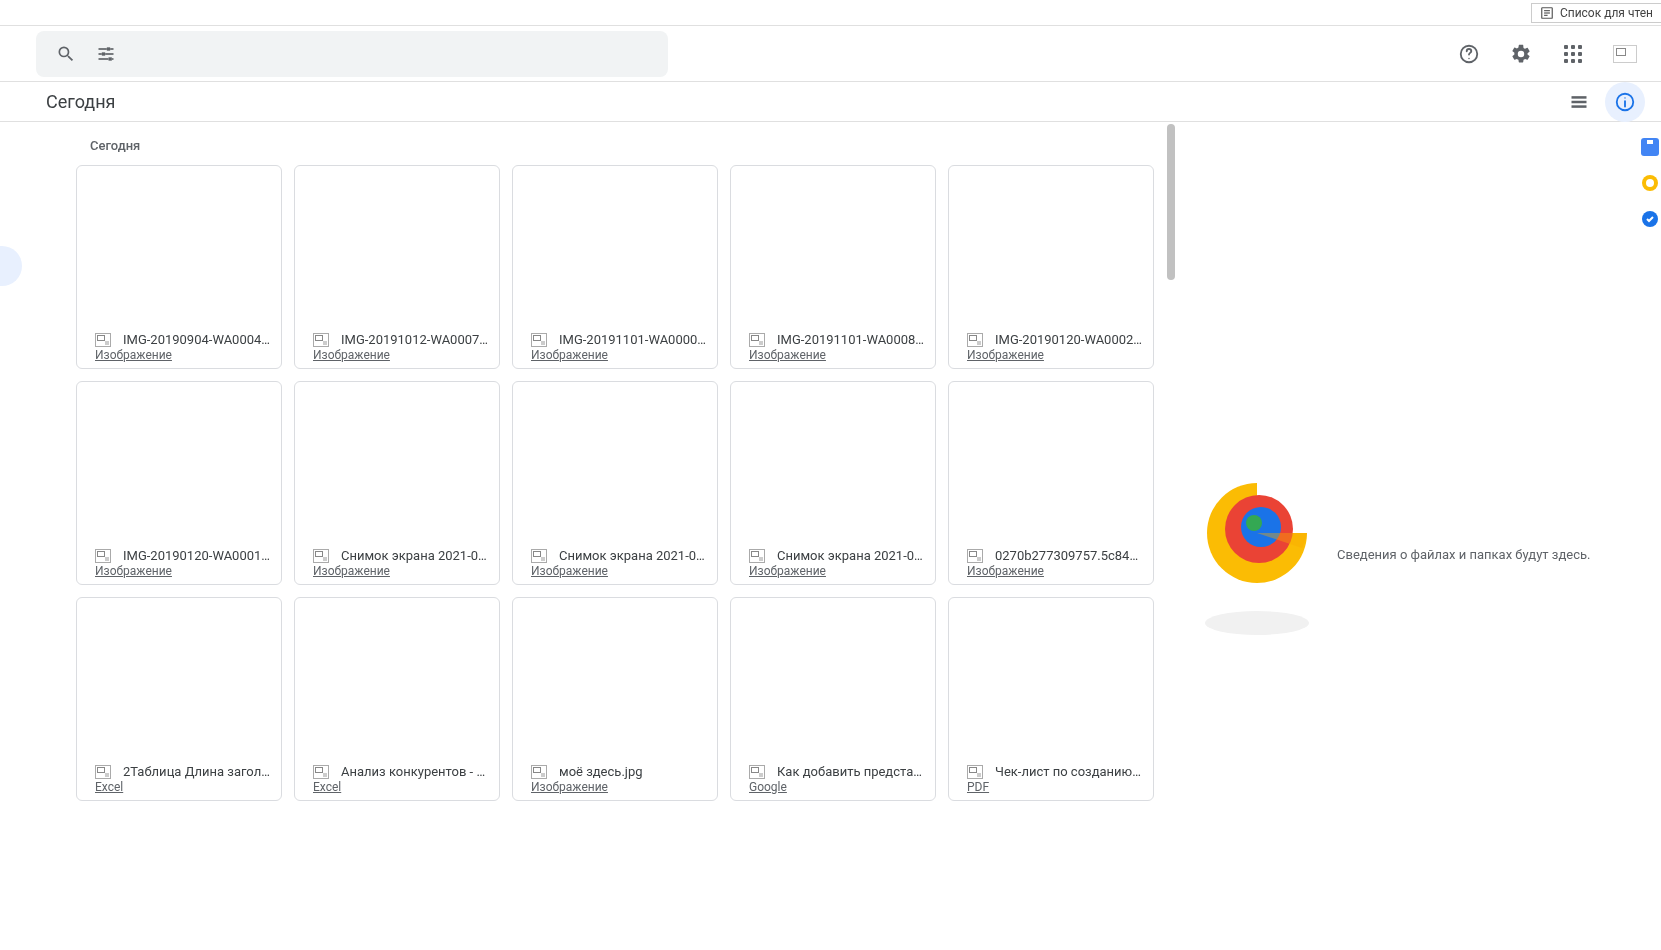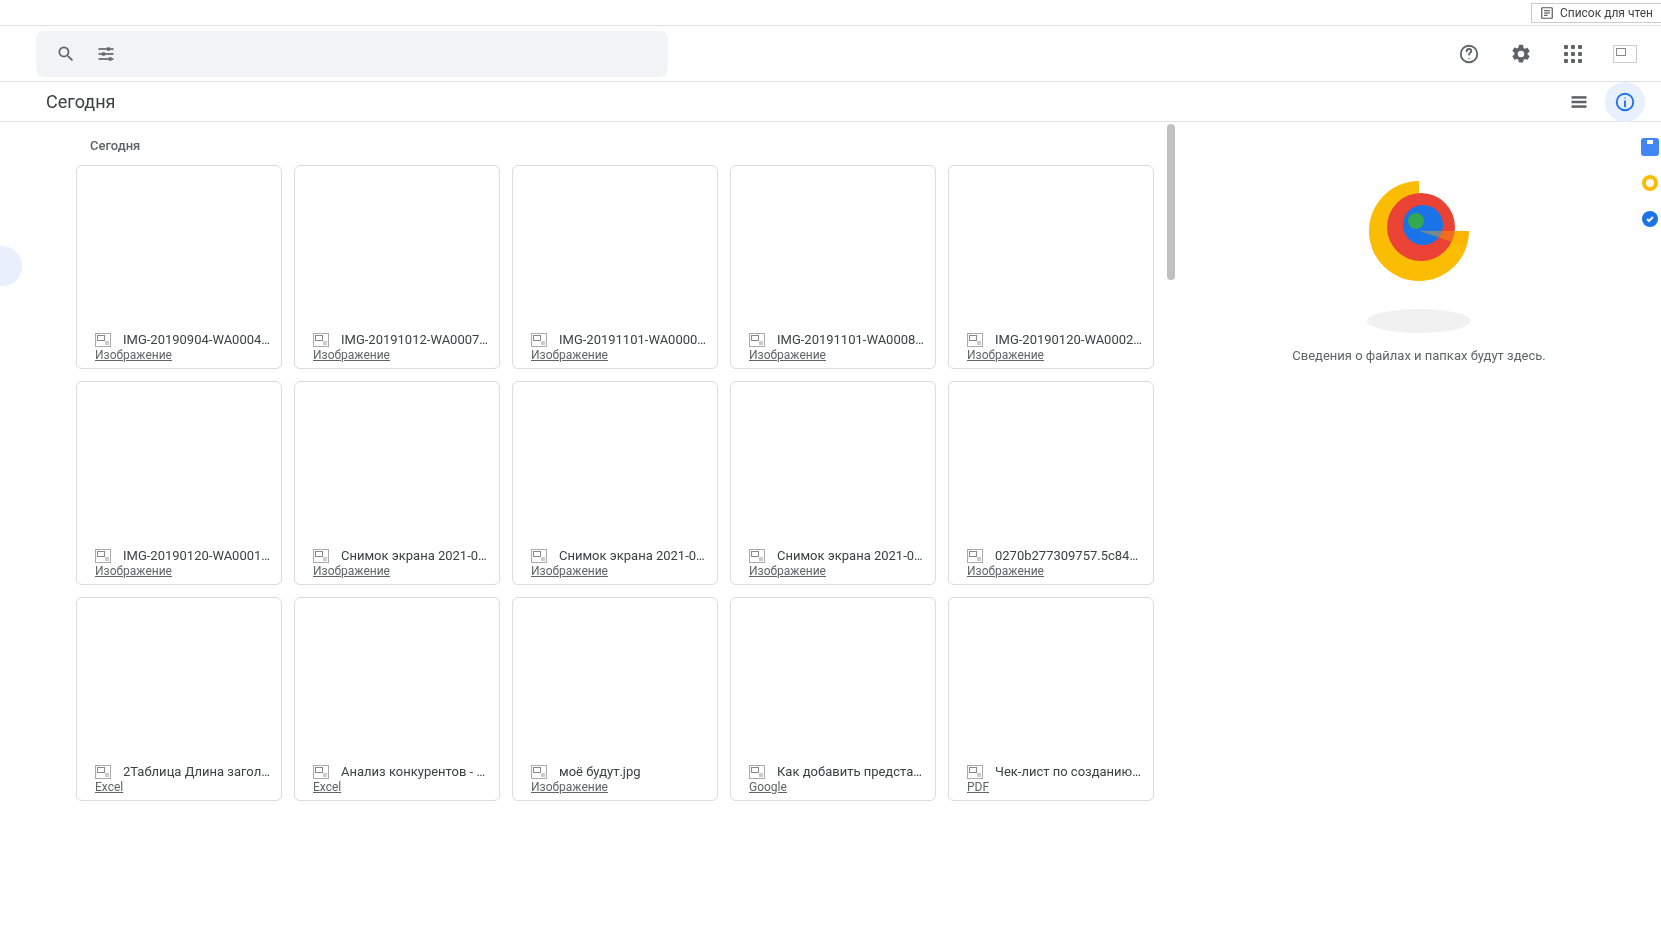"Сведения о файлах и папках" .side-panel { flex-direction: column -> row }
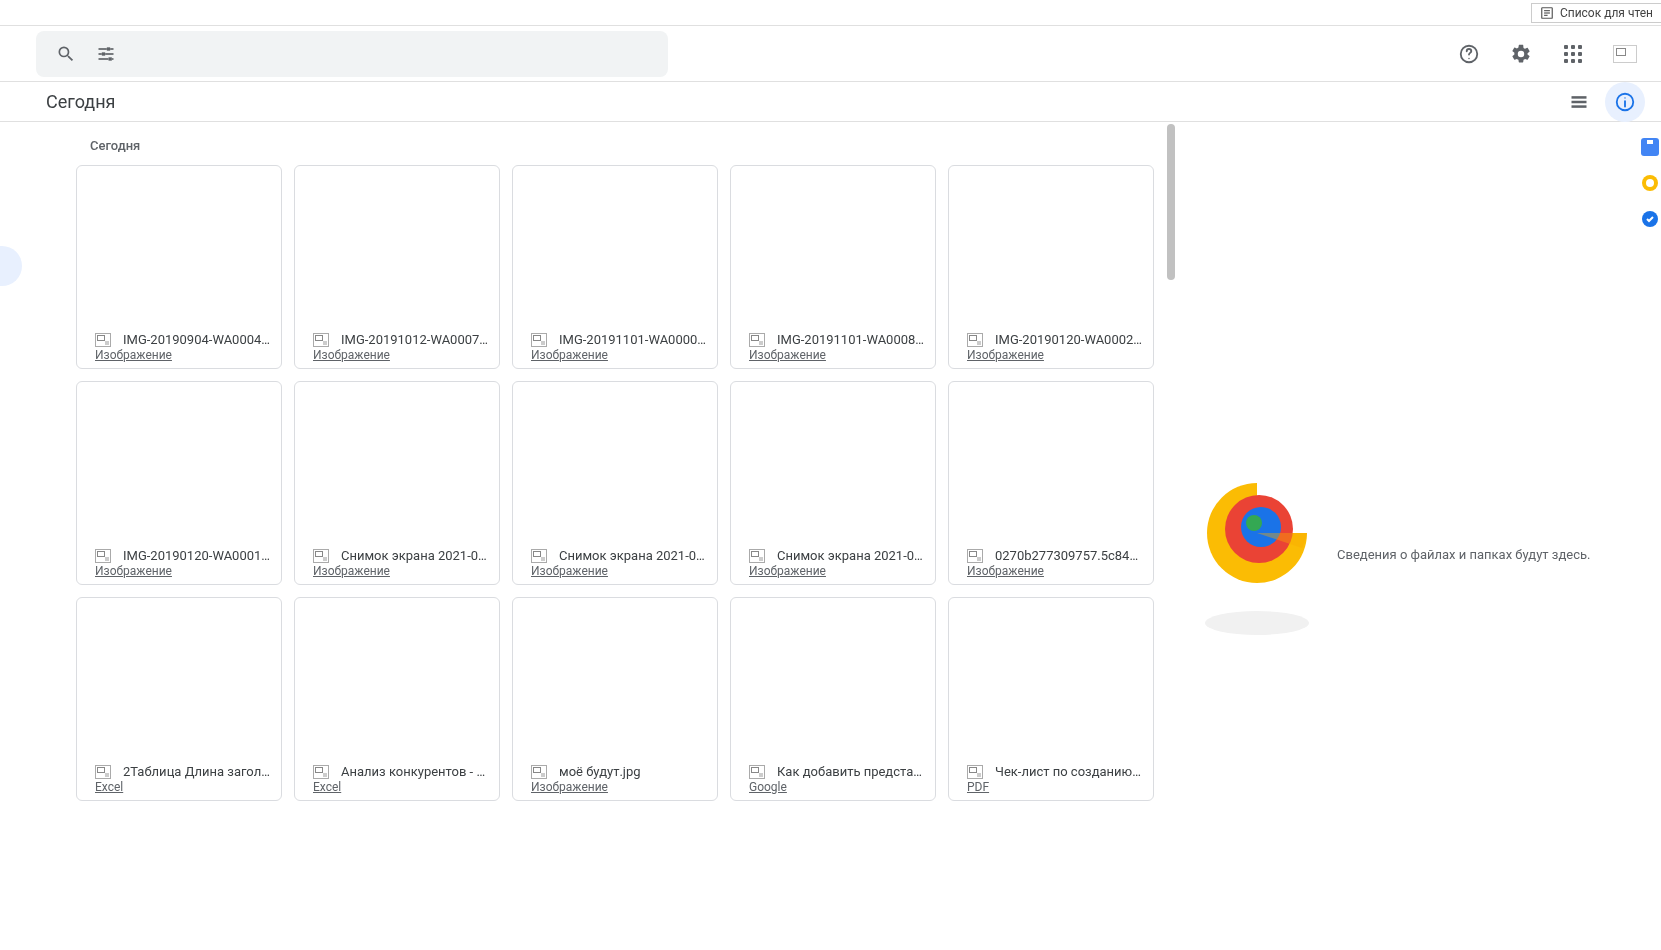"моё будут.jpg" span.card-title { text: будут.jpg -> здесь.jpg }
